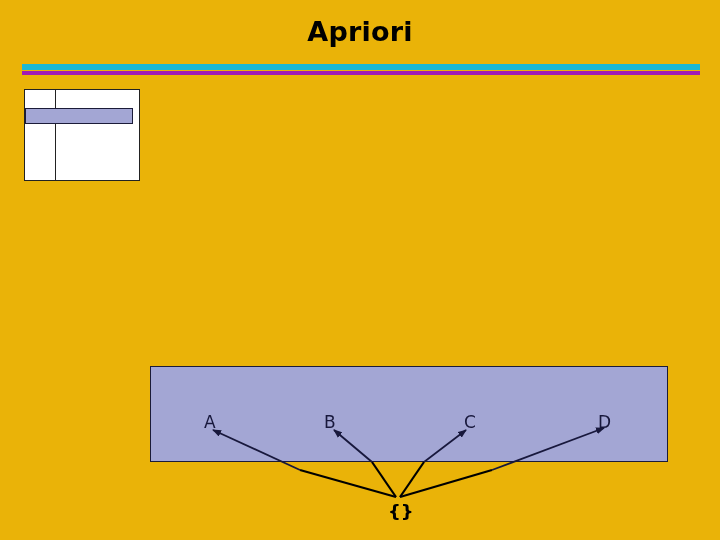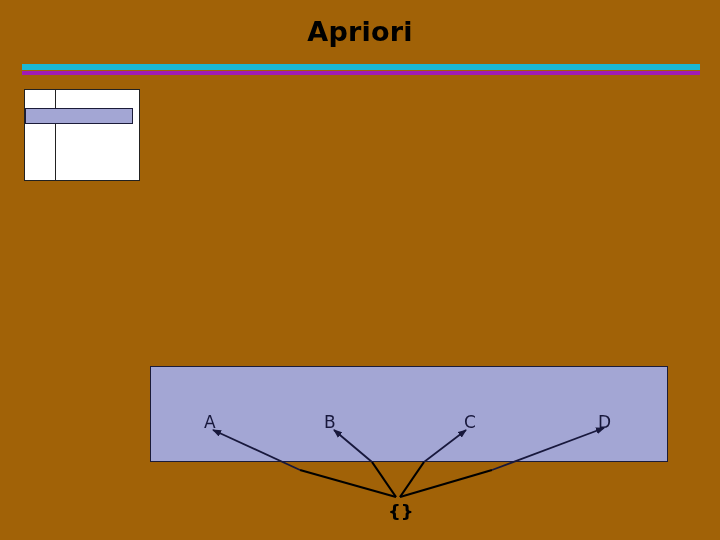"Apriori" .slide { background: #a16207 -> #eab308 }
